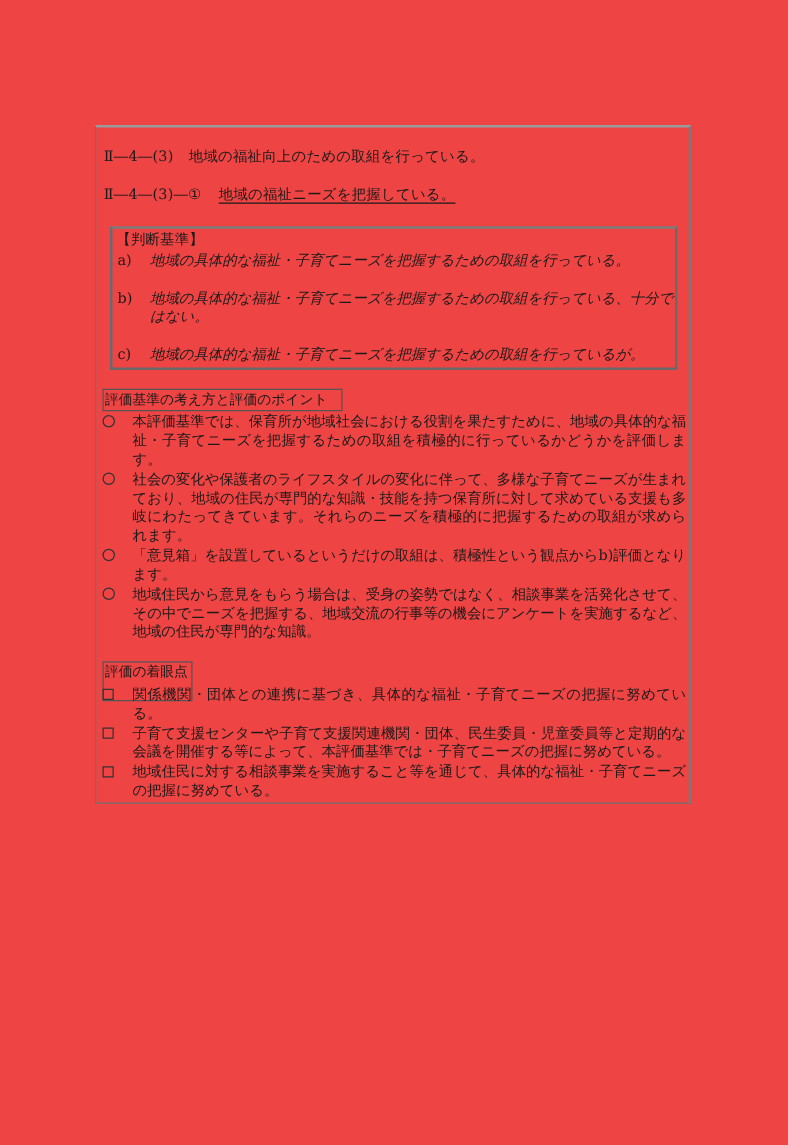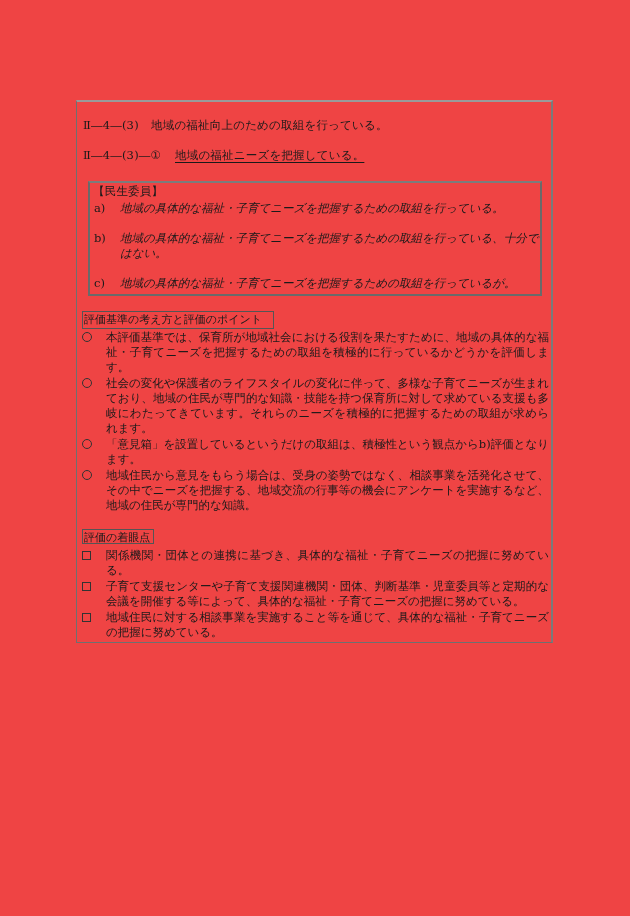"【民生委員】" div.line { text: 民生委員 -> 判断基準 }
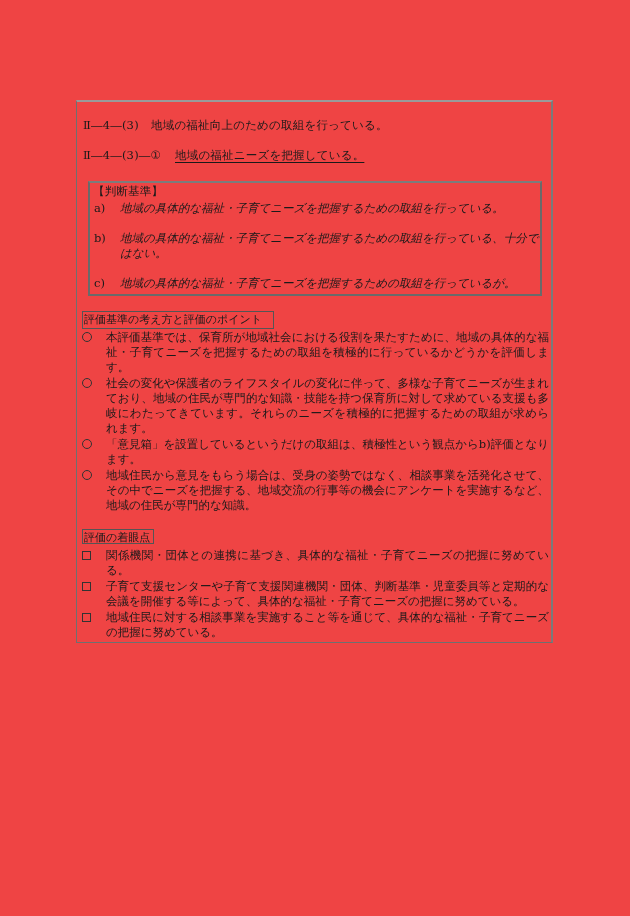"評価の着眼点" .label-focus { height: 15px -> 32px }
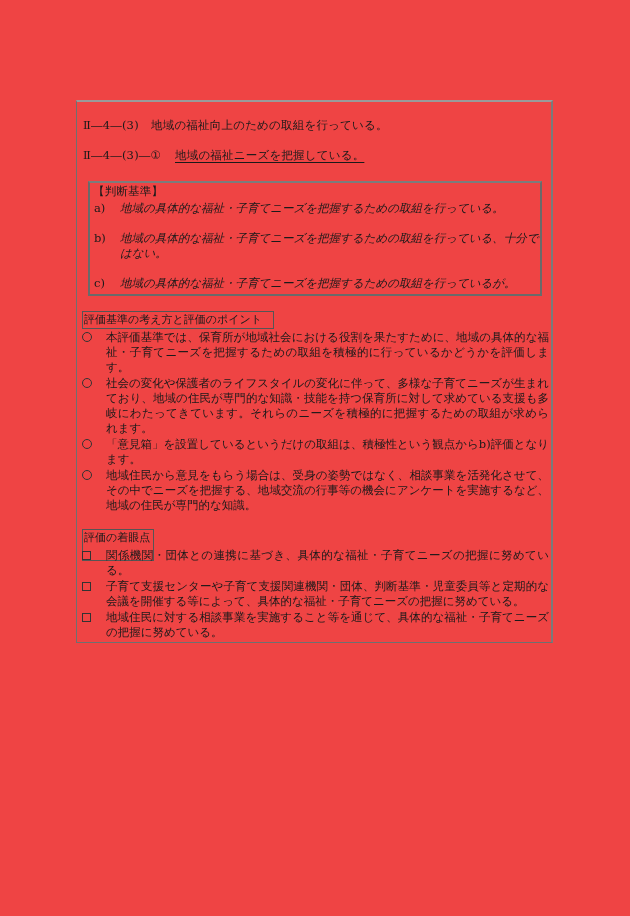"子育て支援センターや子育て支援関連機関・団体、判断基準・児童委員等と定期的な会議" span.text { text: 判断基準・児童委員等と定期的な会議を開催する等によって、具体的な福祉 -> 民生委員・児童委員等と定期的な会議を開催する等によって、本評価基準では }
